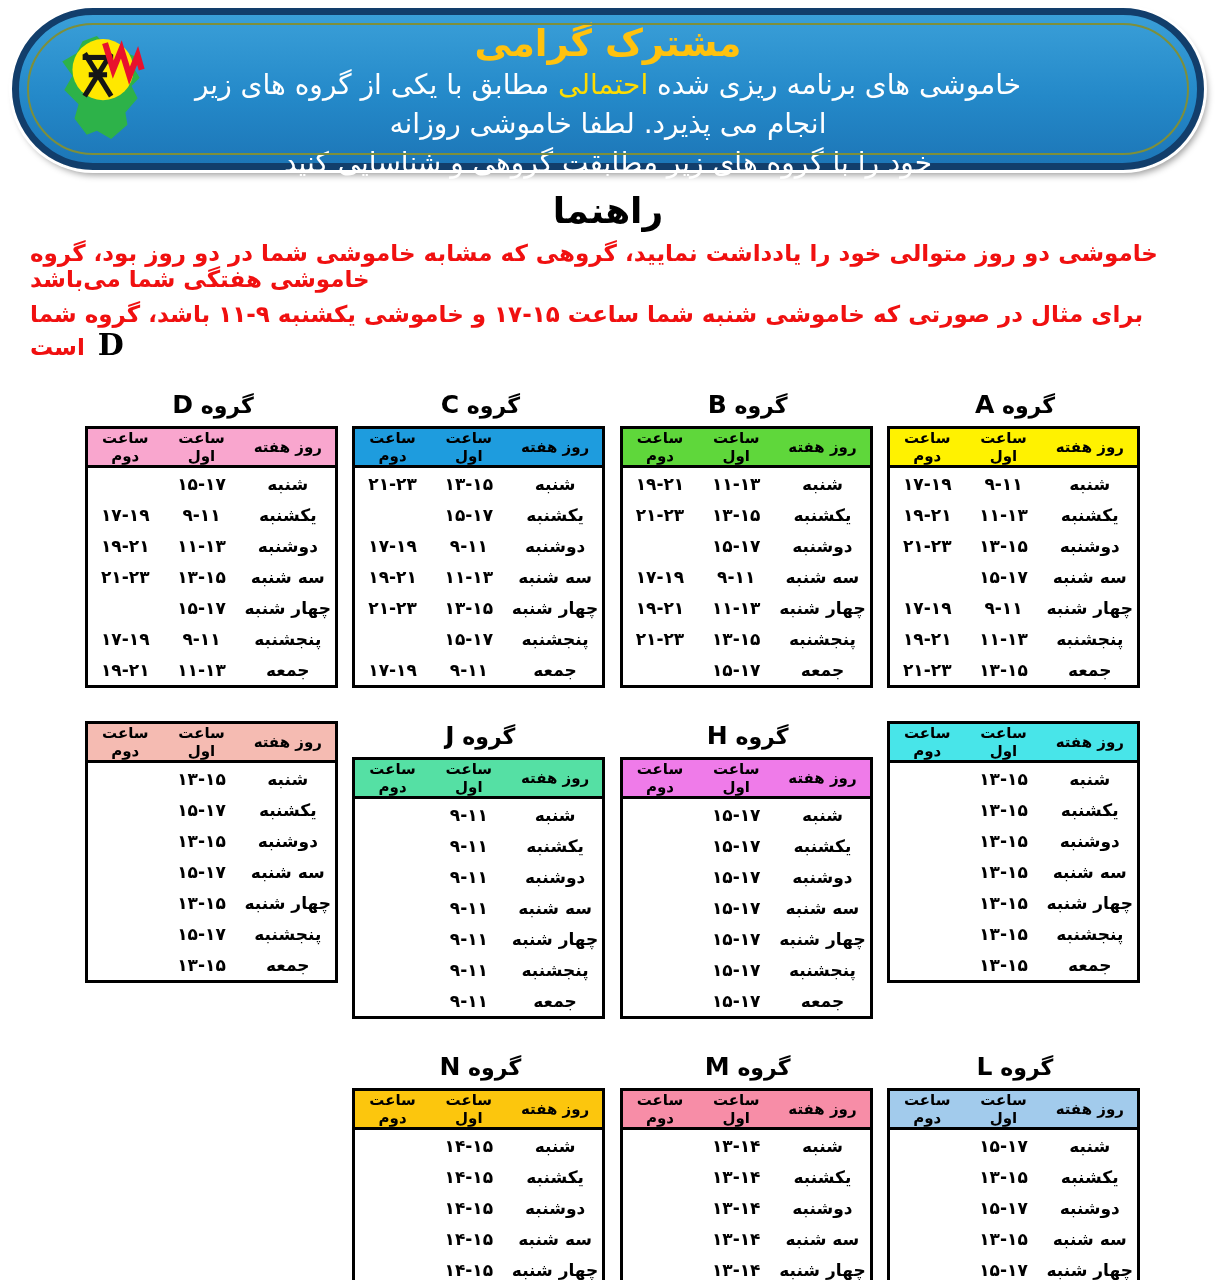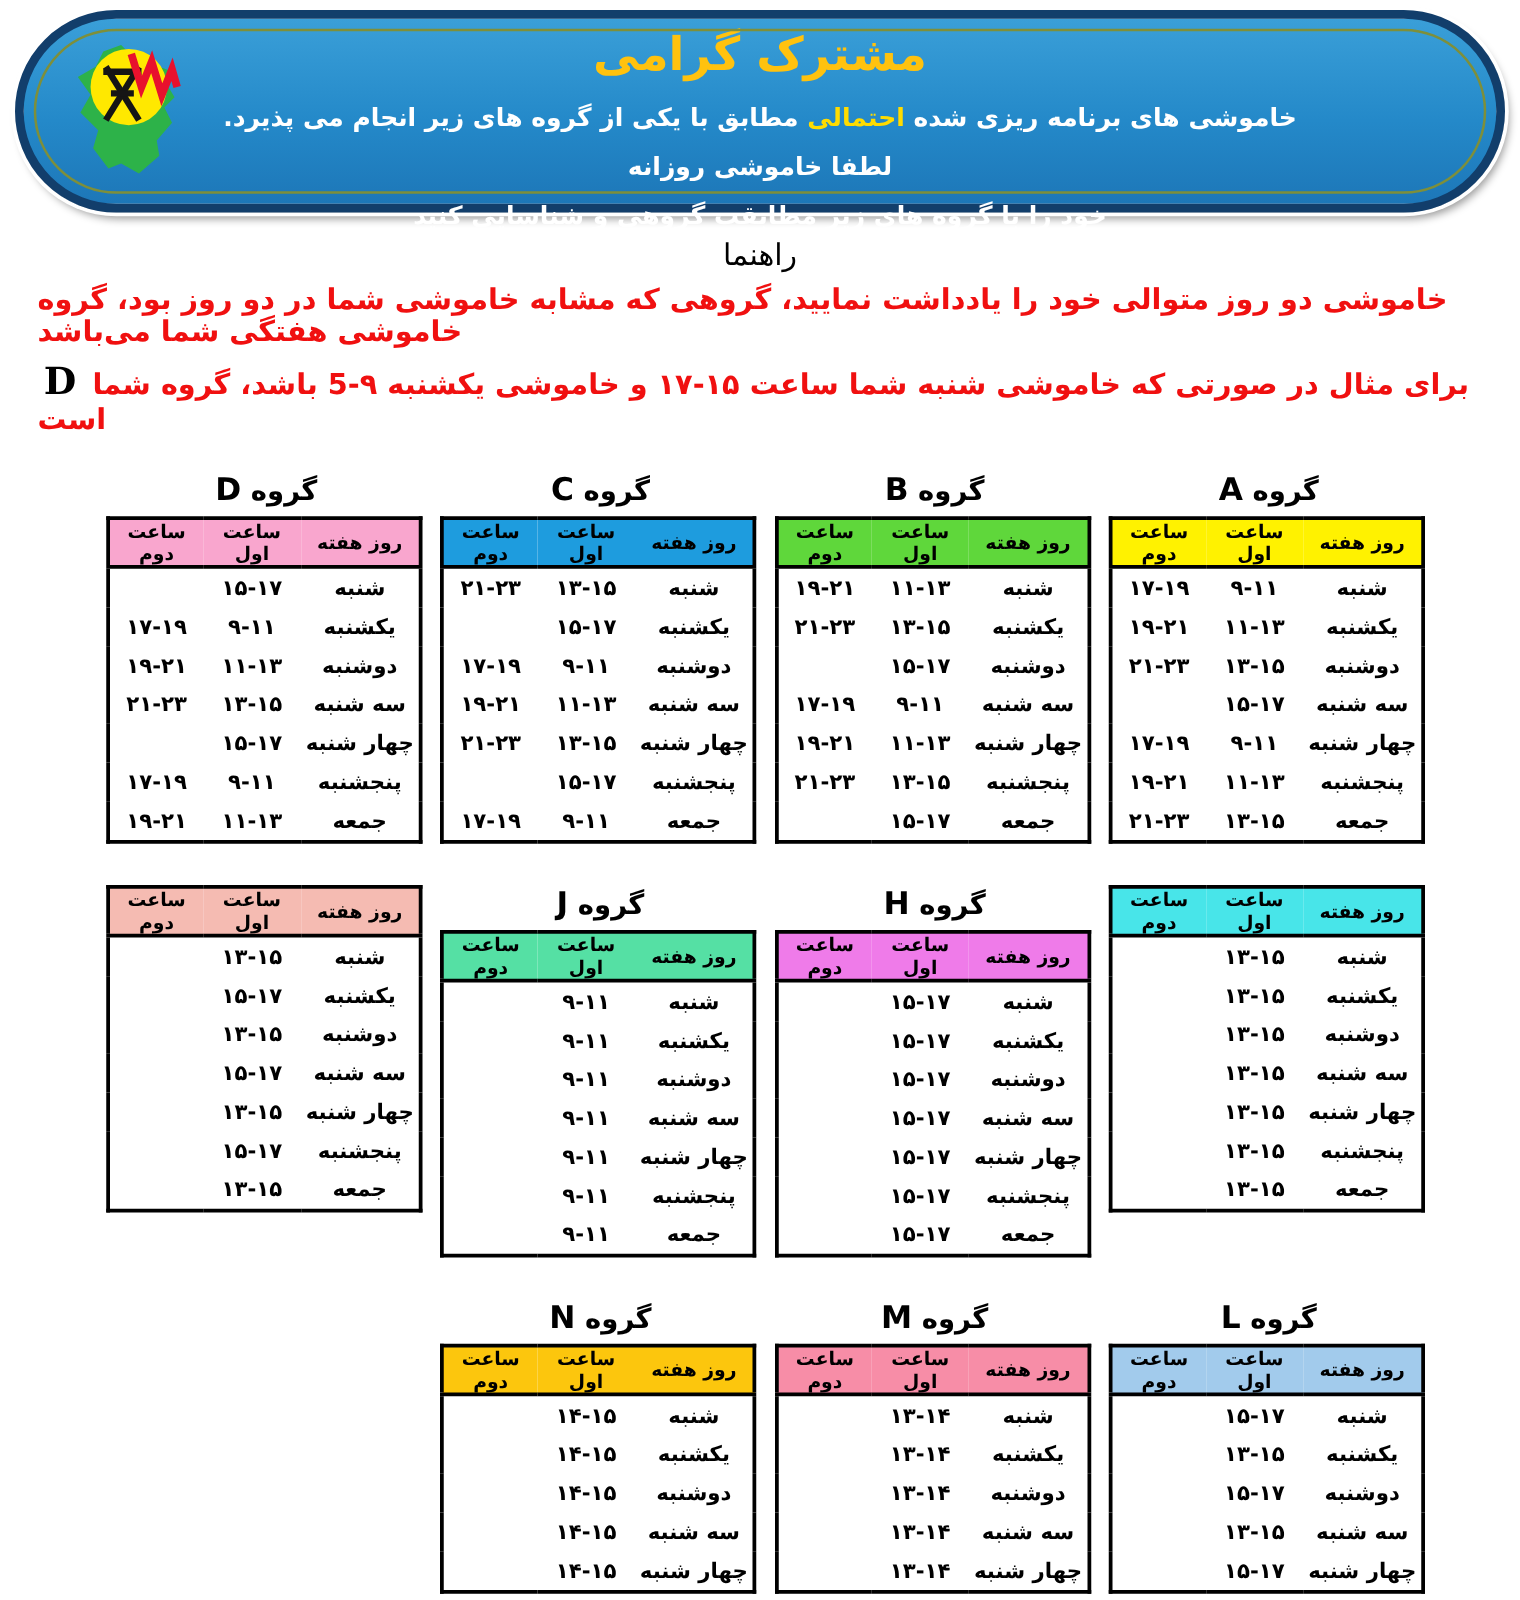"خاموشی های برنامه ریزی شده" .banner-text { font-size: 20px -> 28px; font-weight: bold -> normal; margin-top: 10px -> 0 }
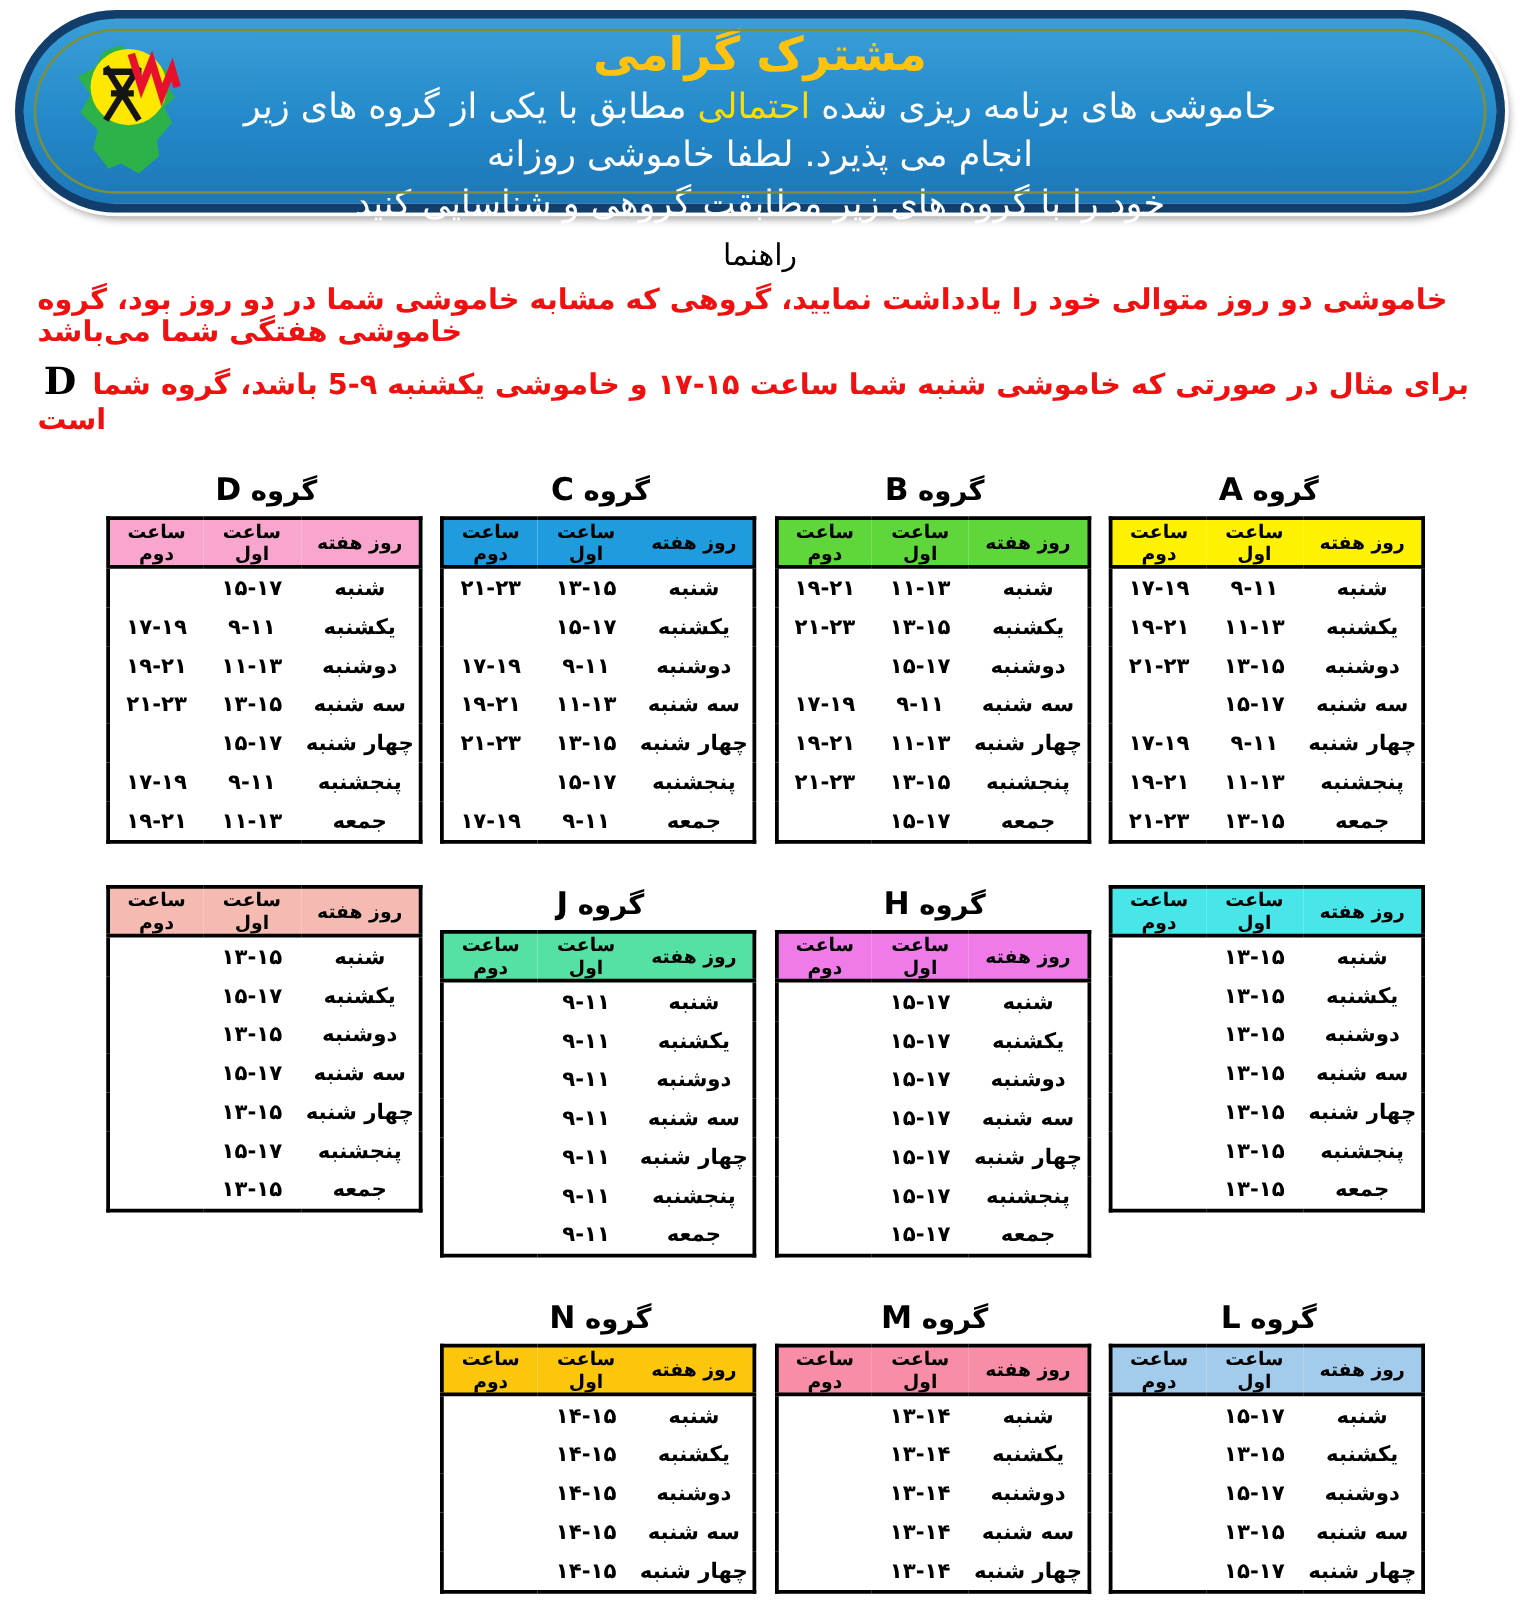"راهنما" .guide-title { font-size: 24px -> 36px; font-weight: normal -> bold }
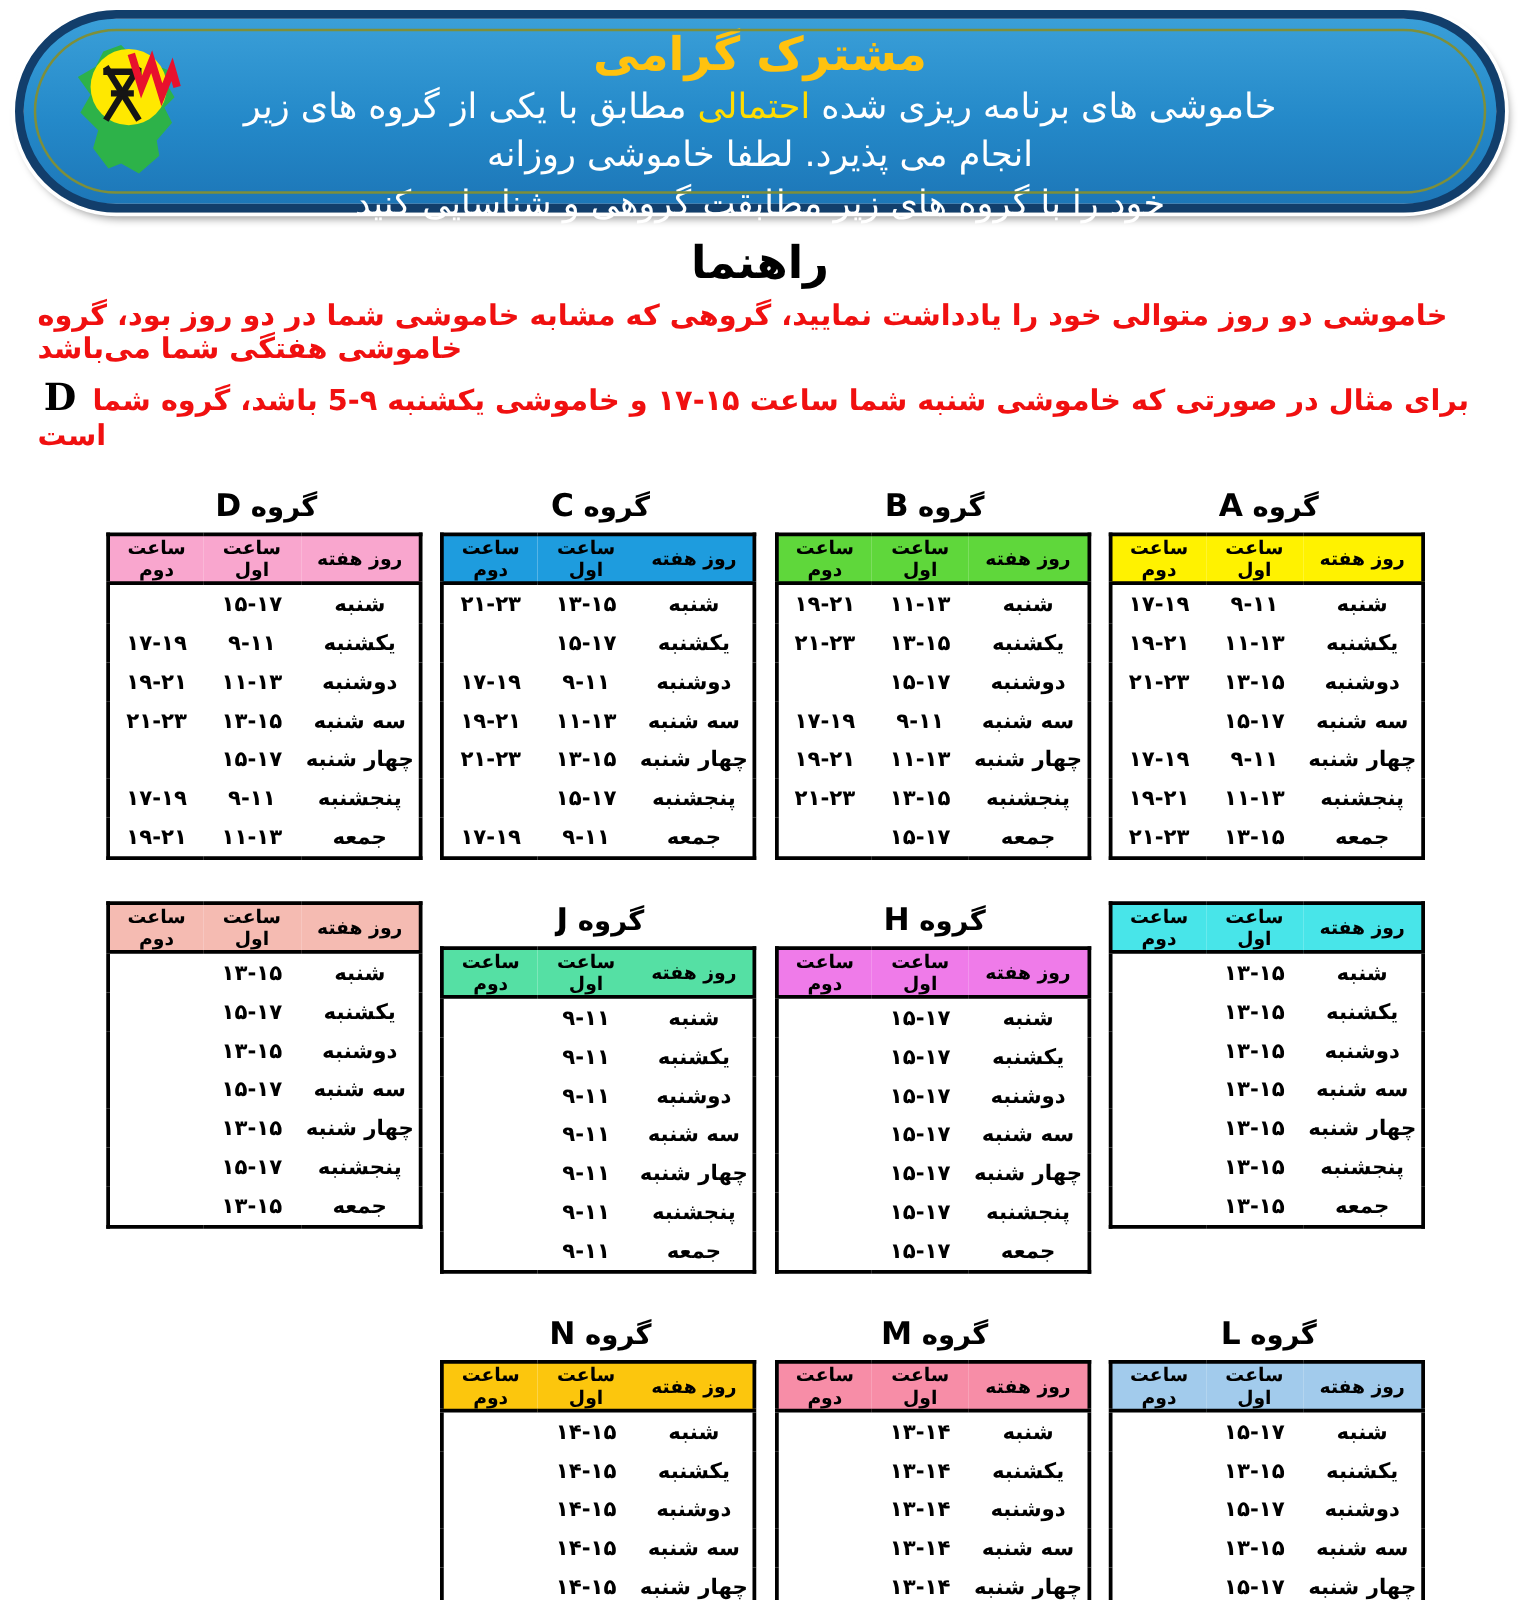"5-۹" span.num { text: 5-۹ -> ۱۱-۹ }
